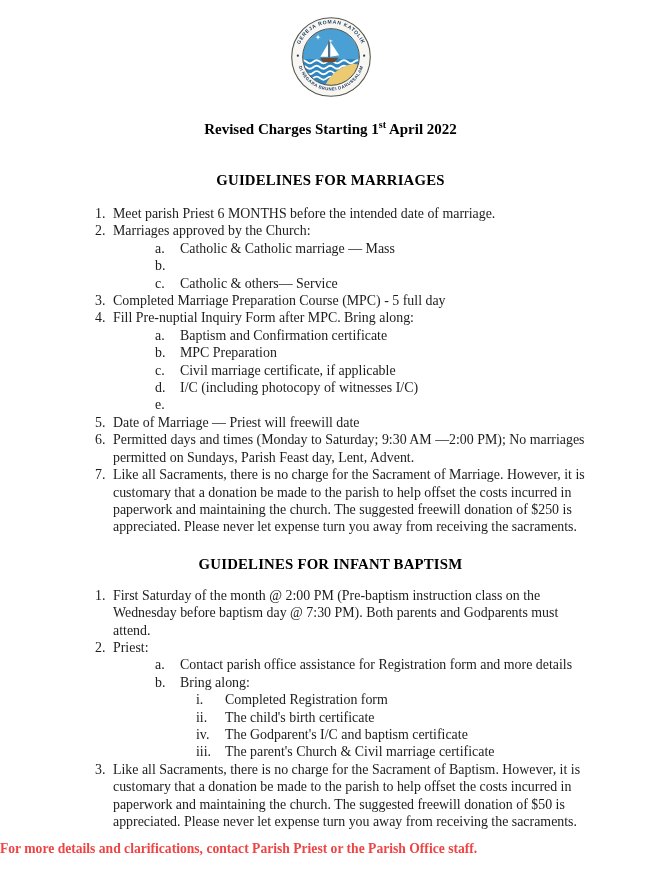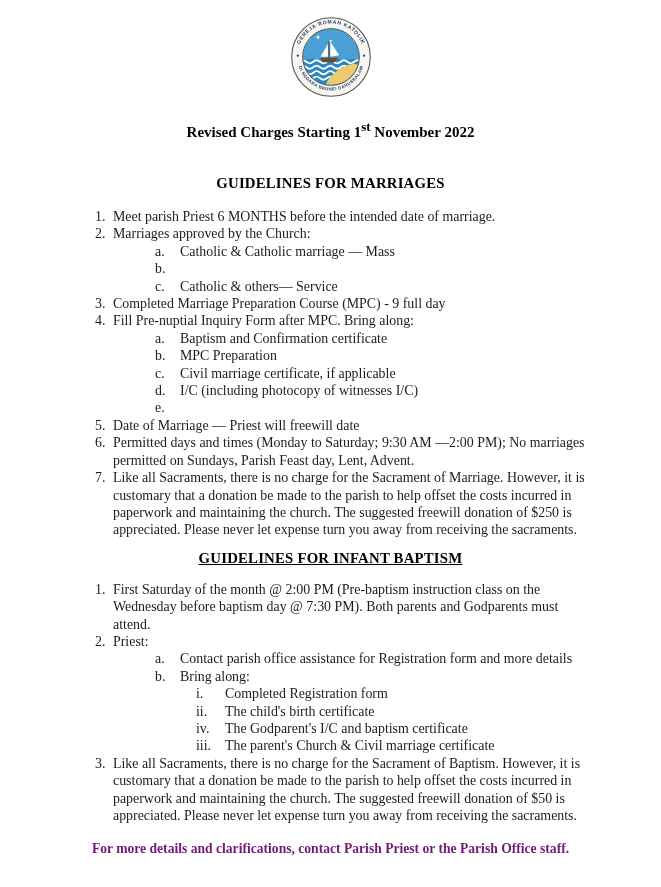"st" .doc-title sup { font-size: 13px -> 10px }
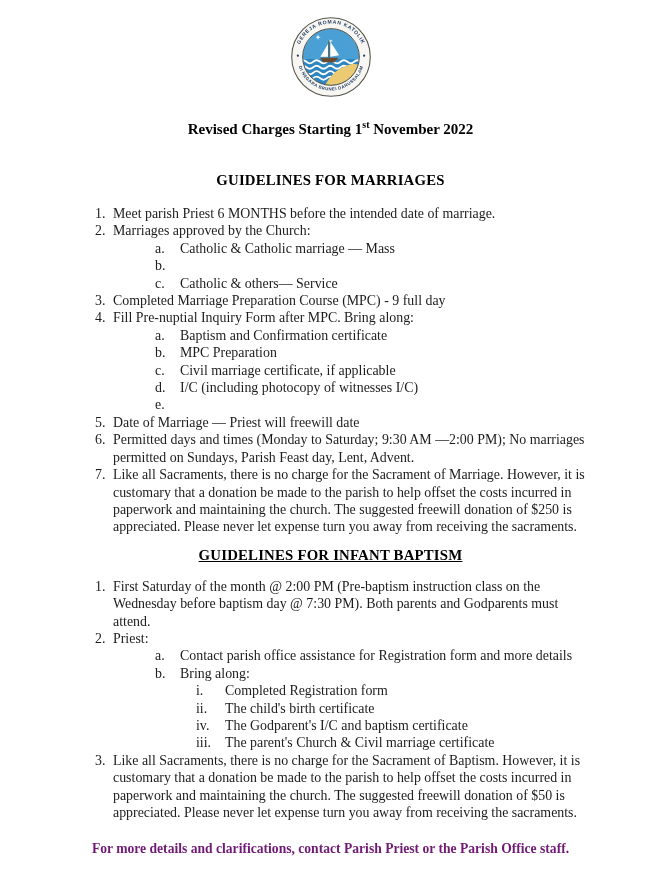"November 2022" span { text: November -> April }
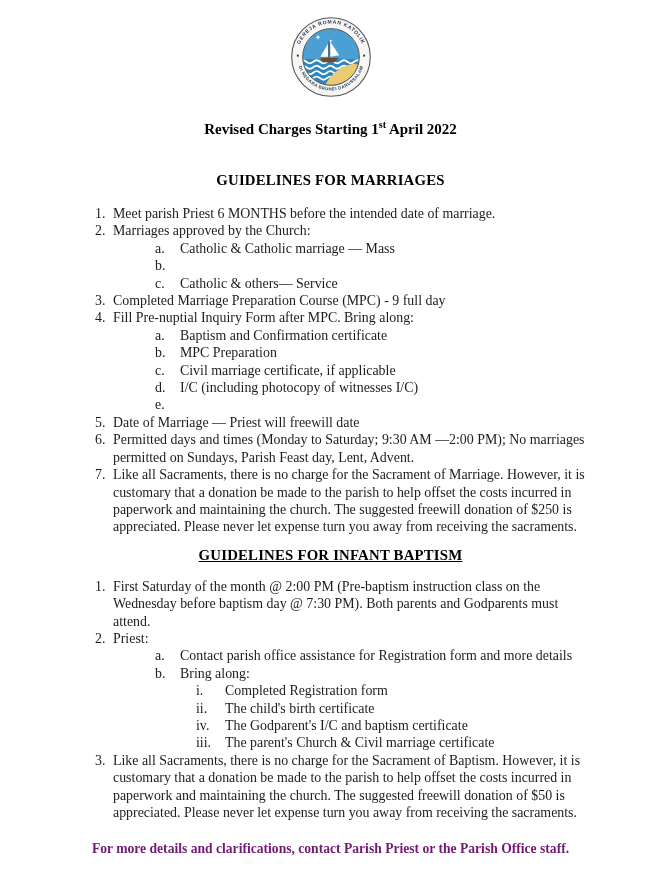"Completed Marriage Preparation Course" span.txt { text: 9 -> 5 }
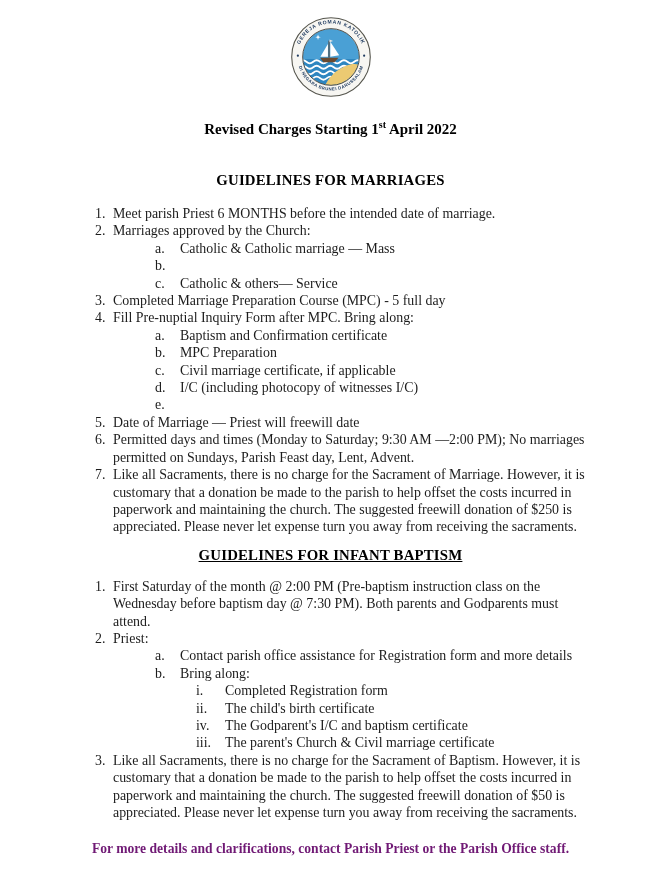"GUIDELINES FOR INFANT BAPTISM" .heading-2 { margin-top: 11px -> 20px; text-decoration: underline -> none }
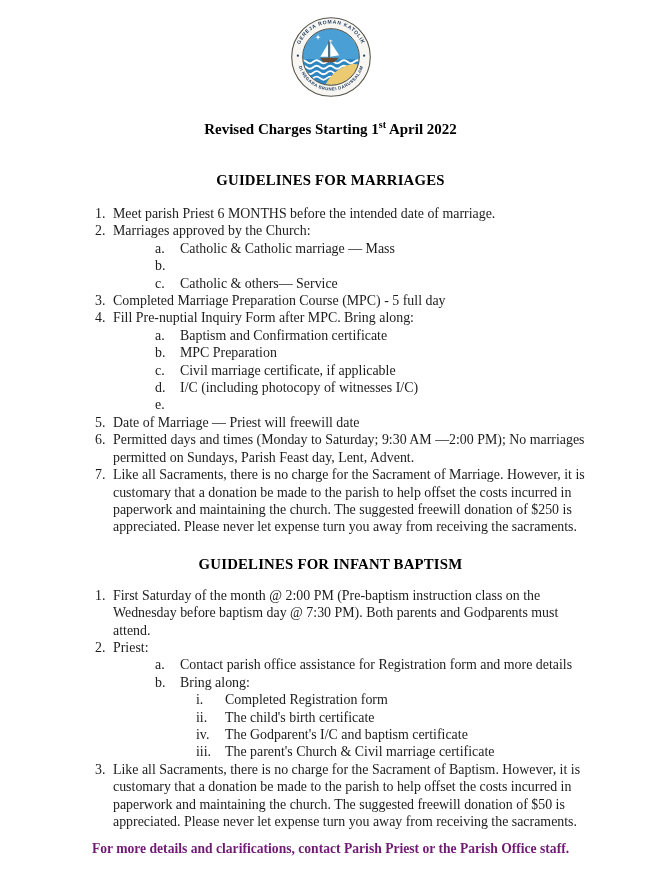"For more details and clarifications," .doc-footer { color: #701a75 -> #ef4444; text-align: center -> none }
